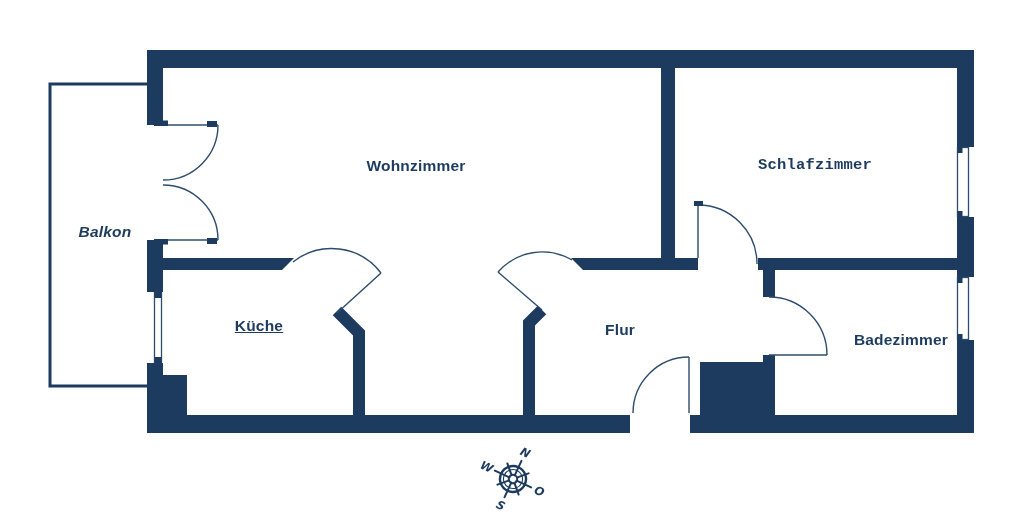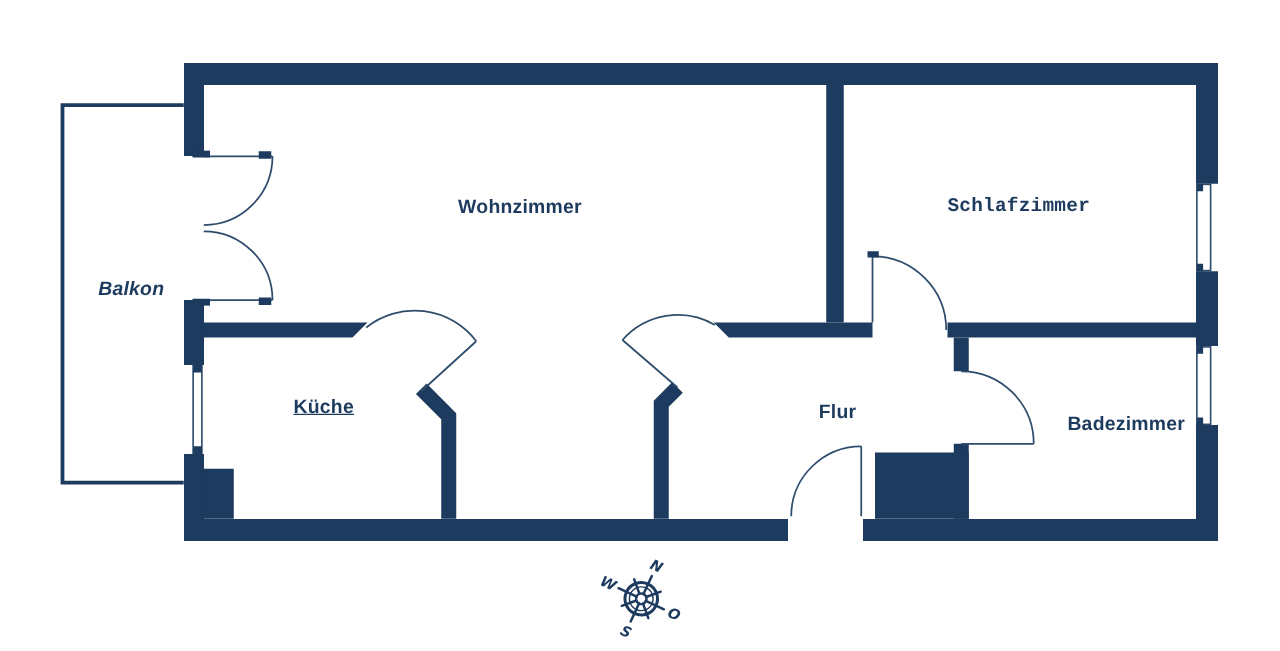"Flur" div.room-label { left: 670px -> 620px }
